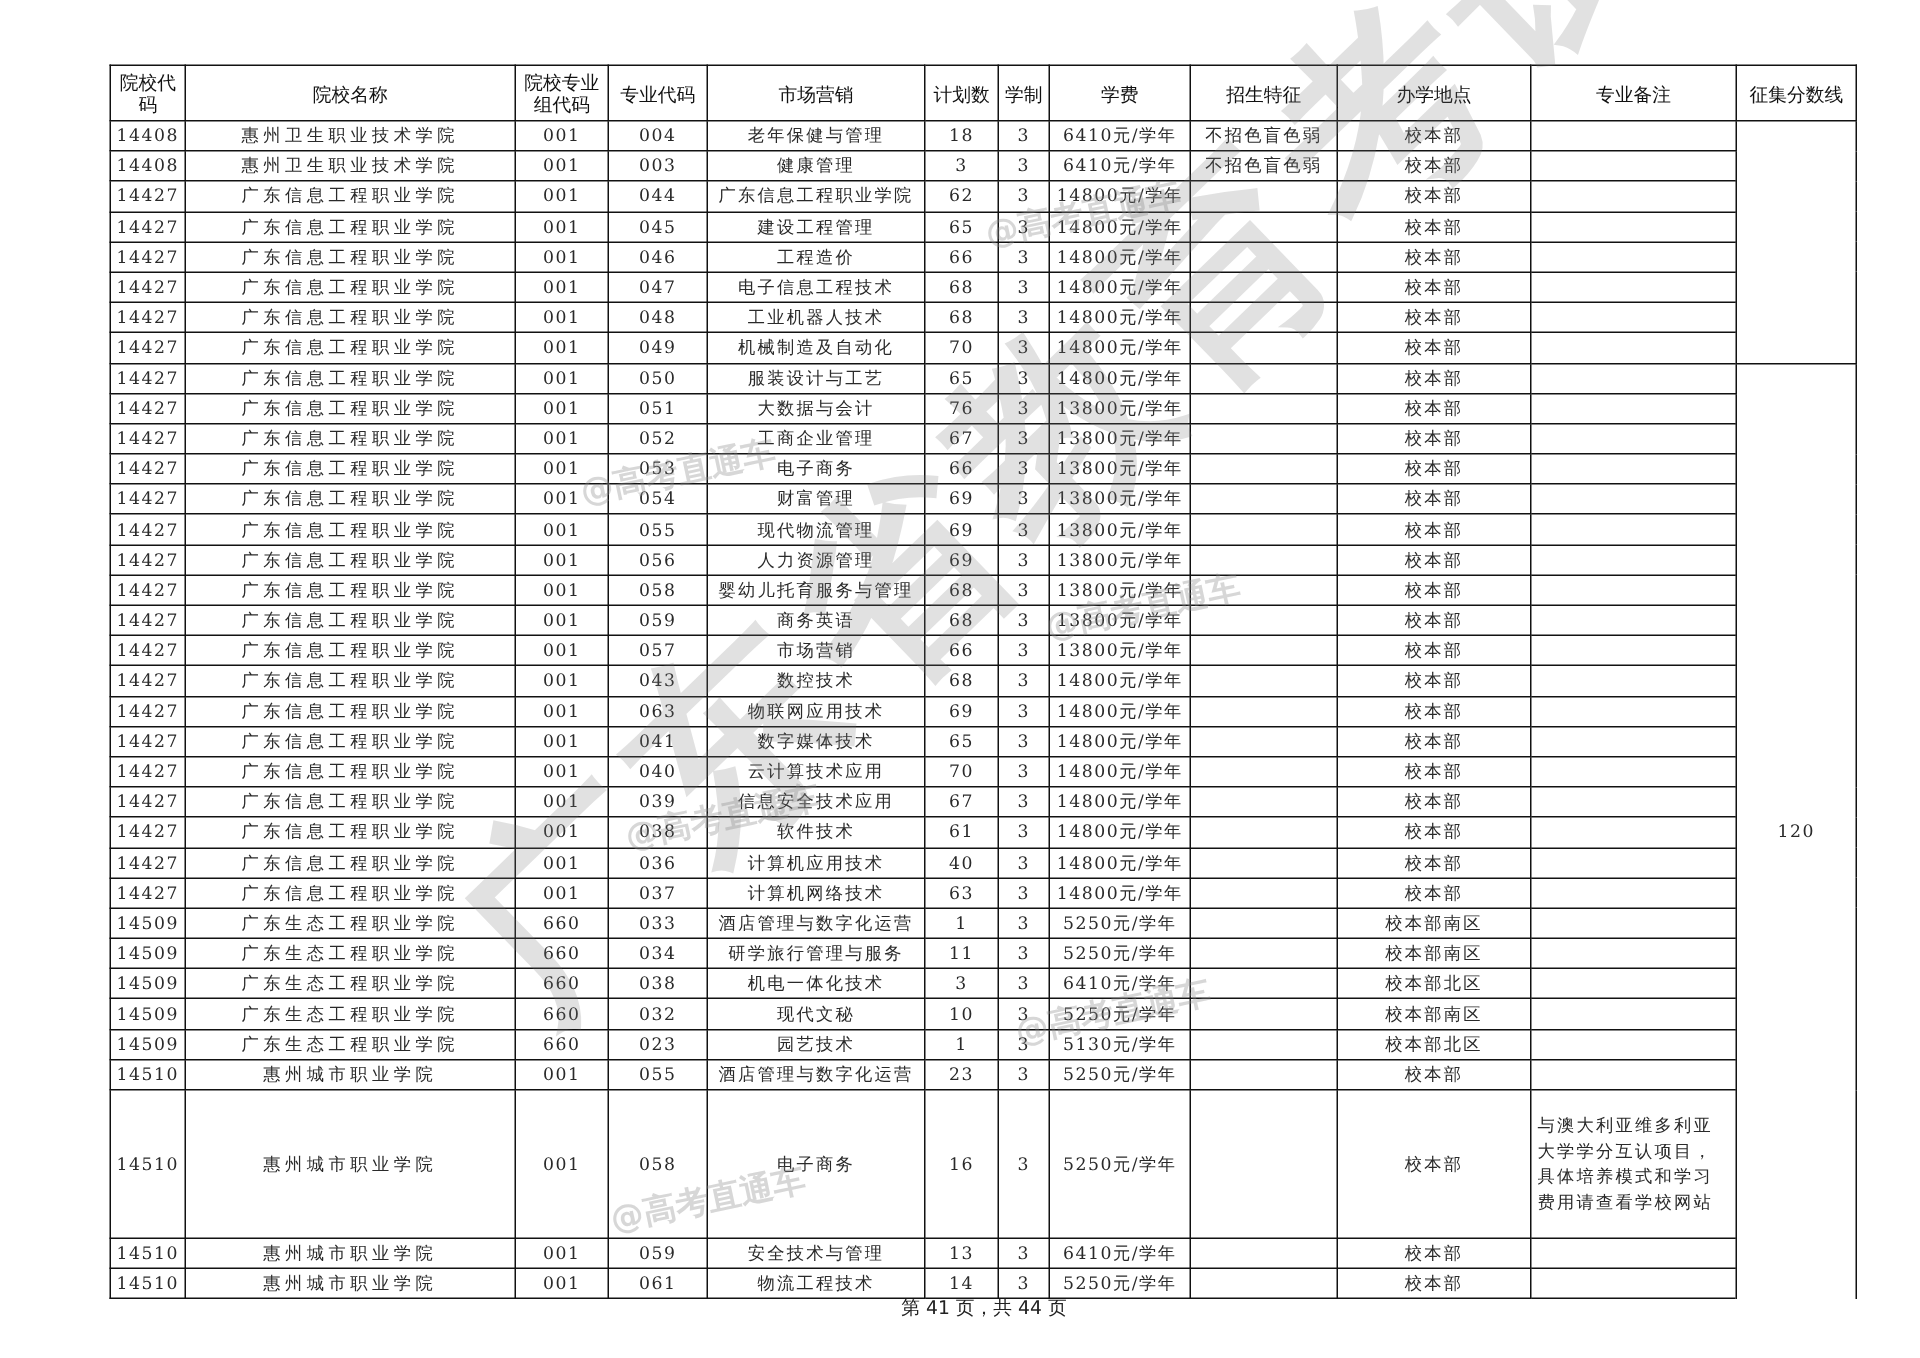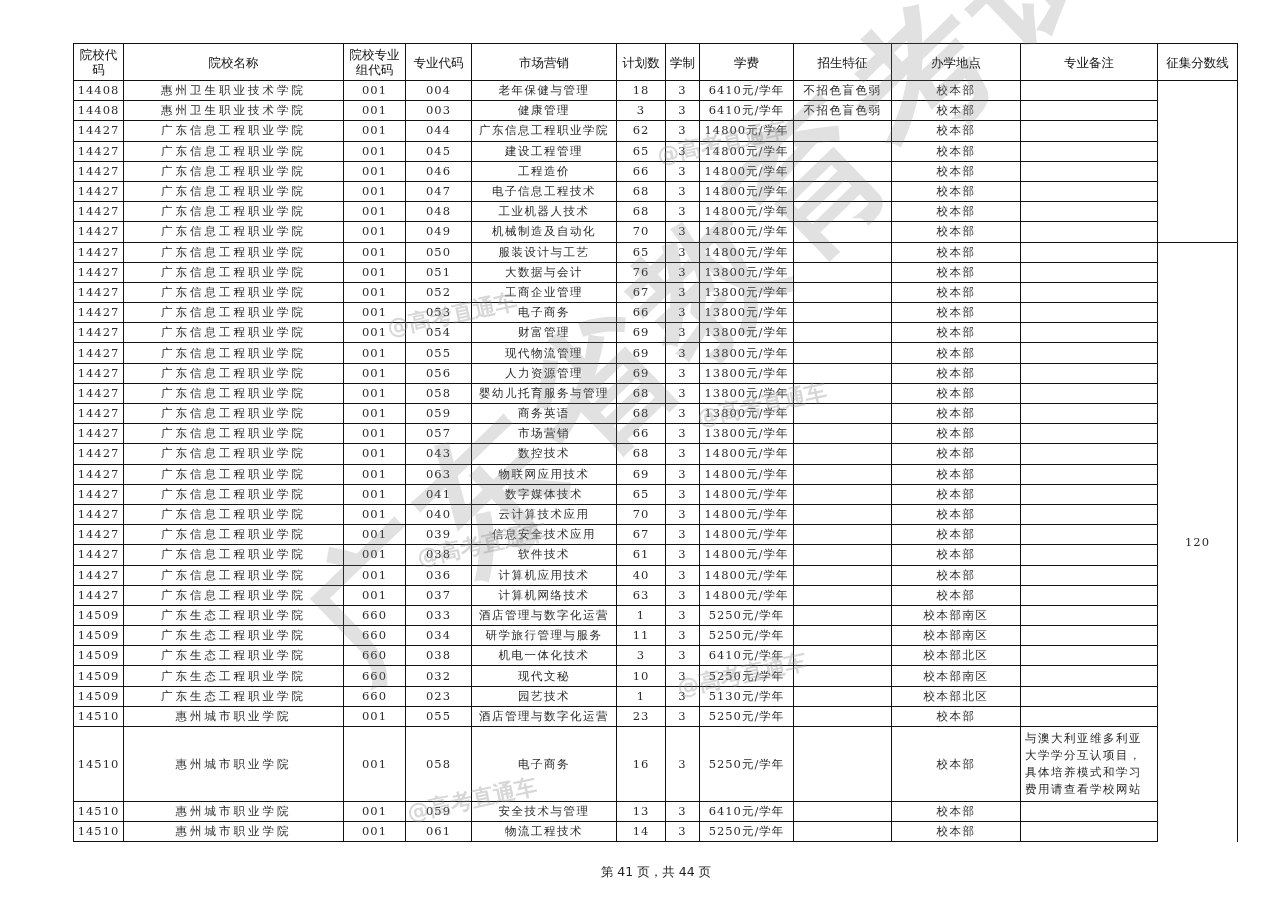"与澳大利亚维多利亚大学学分互认项目，具体培养模式和学习费用请查看学校网站" table.admit td.note { padding: 0 4px -> 12px 4px }
